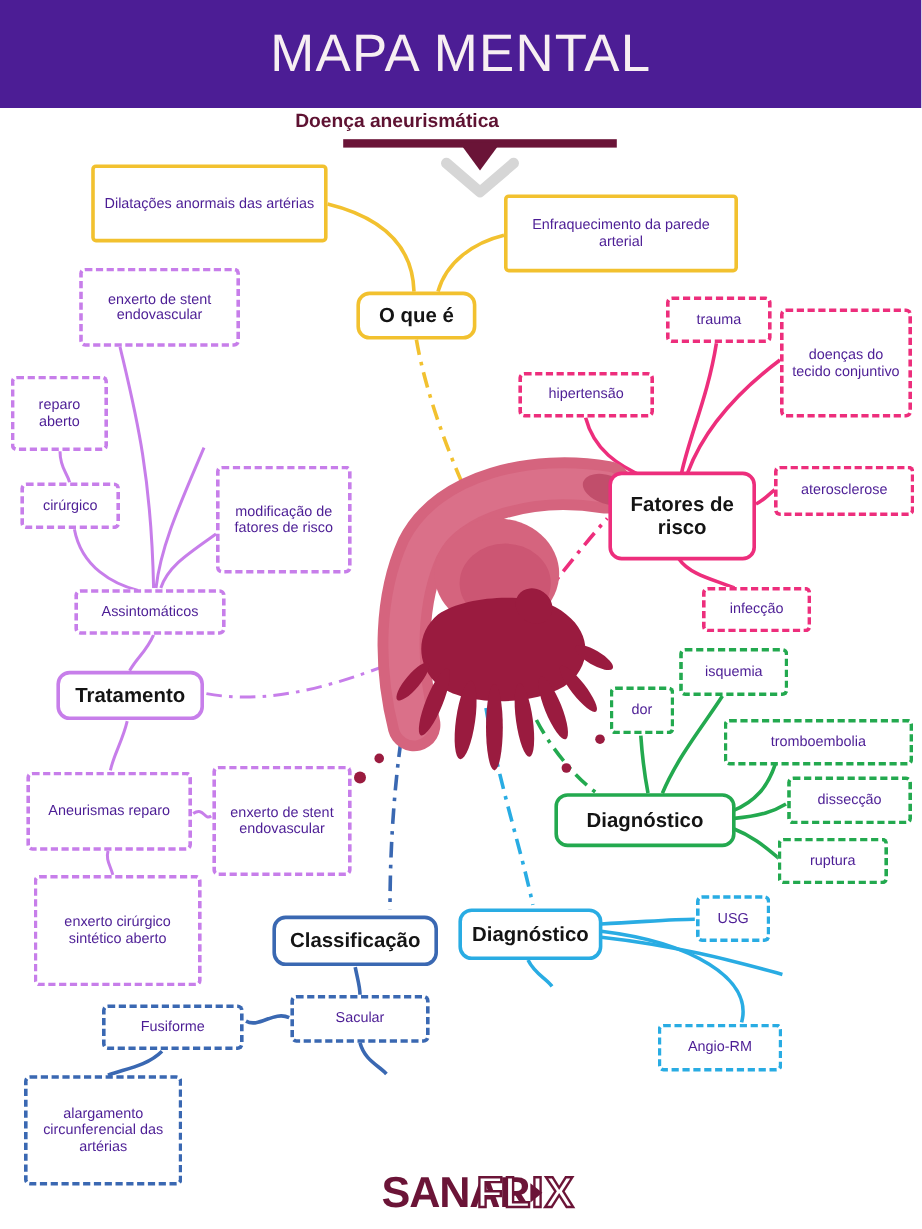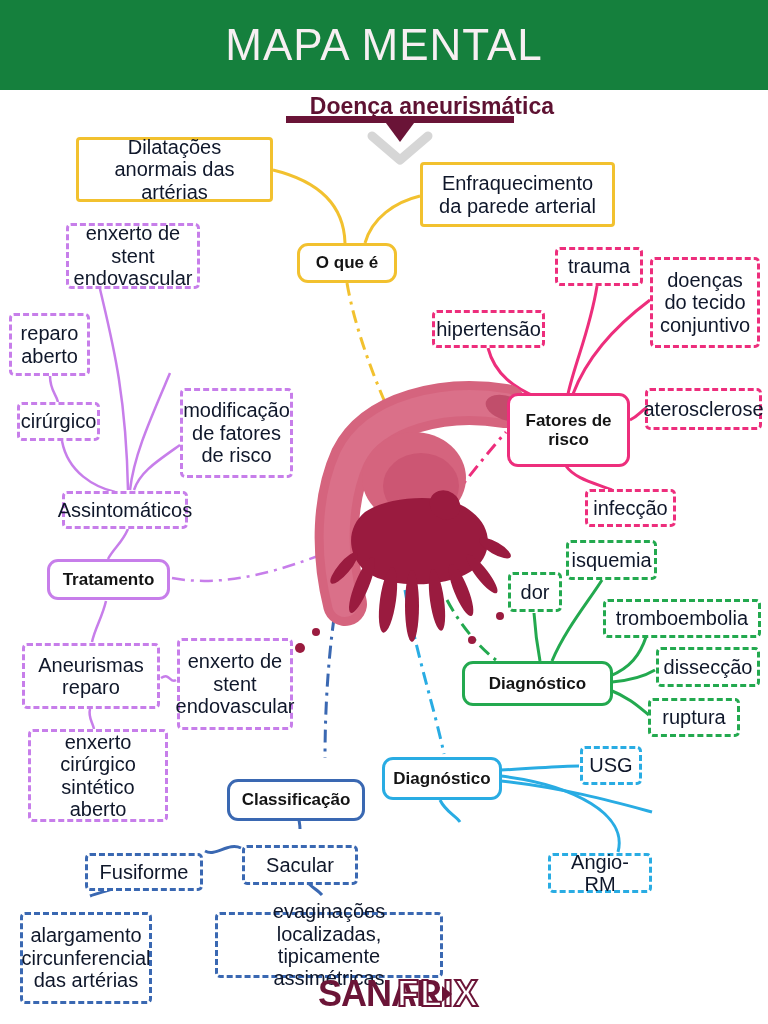"MAPA MENTAL" .header { background: #15803d -> #4c1d95 }
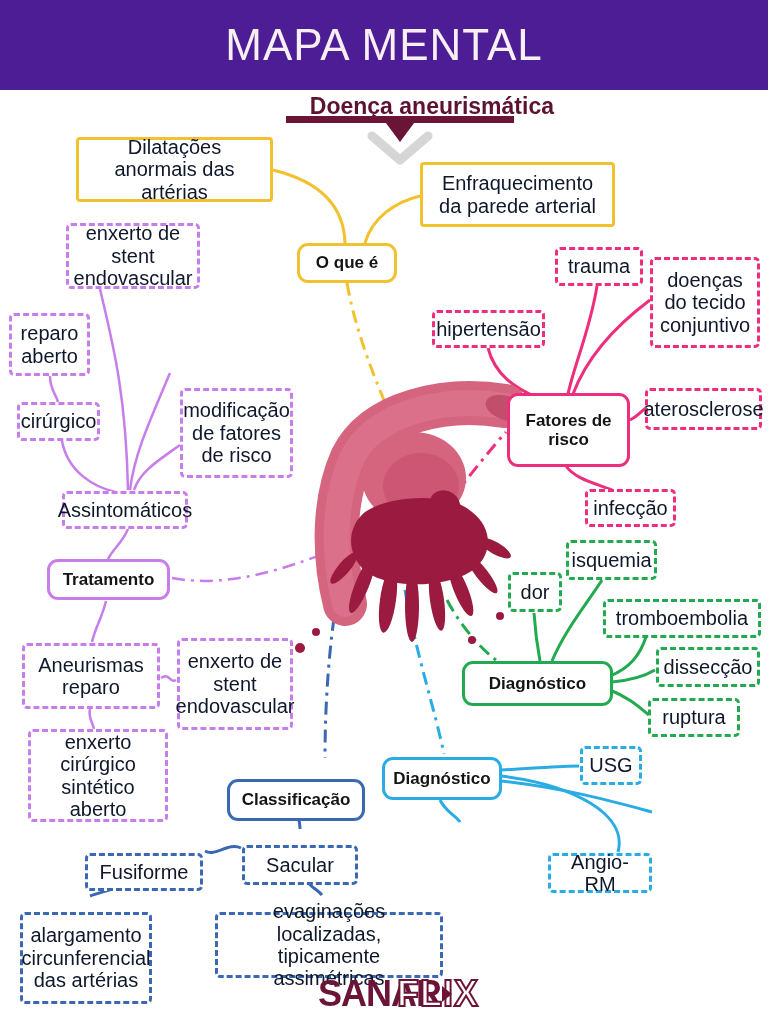"Doença aneurismática" .root-label { font-size: 23px -> 16px; text-align: right -> left }
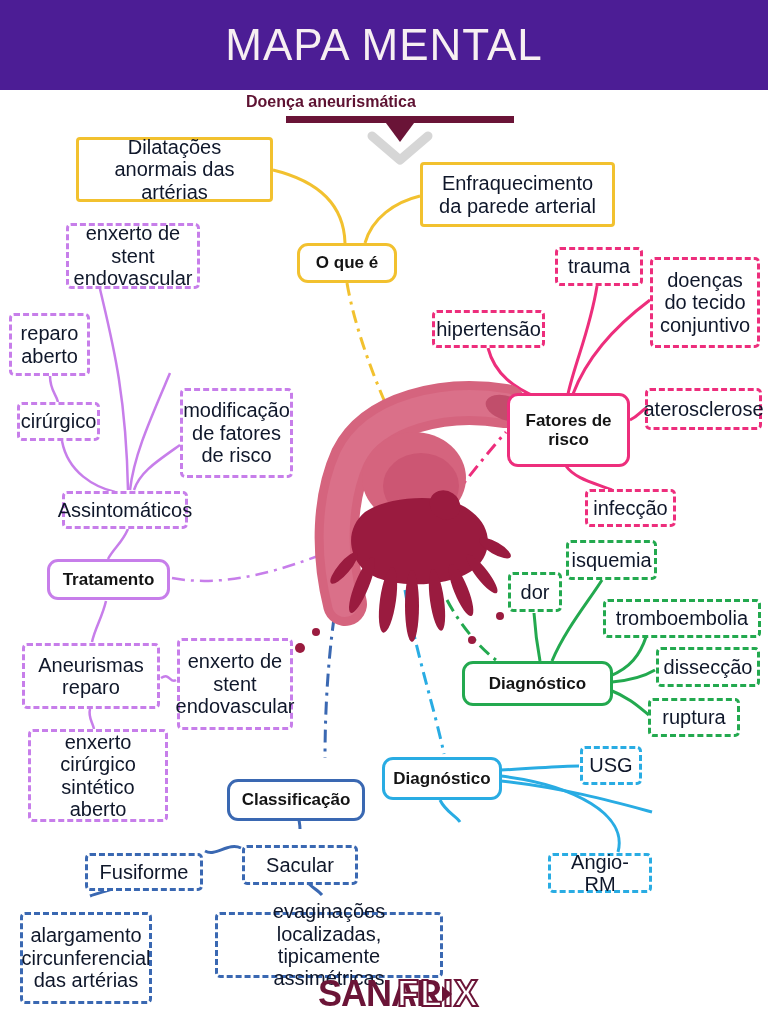"Dilatações anormais das artérias" .n { color: #0f172a -> #4c1d95; font-size: 20px -> 12px }
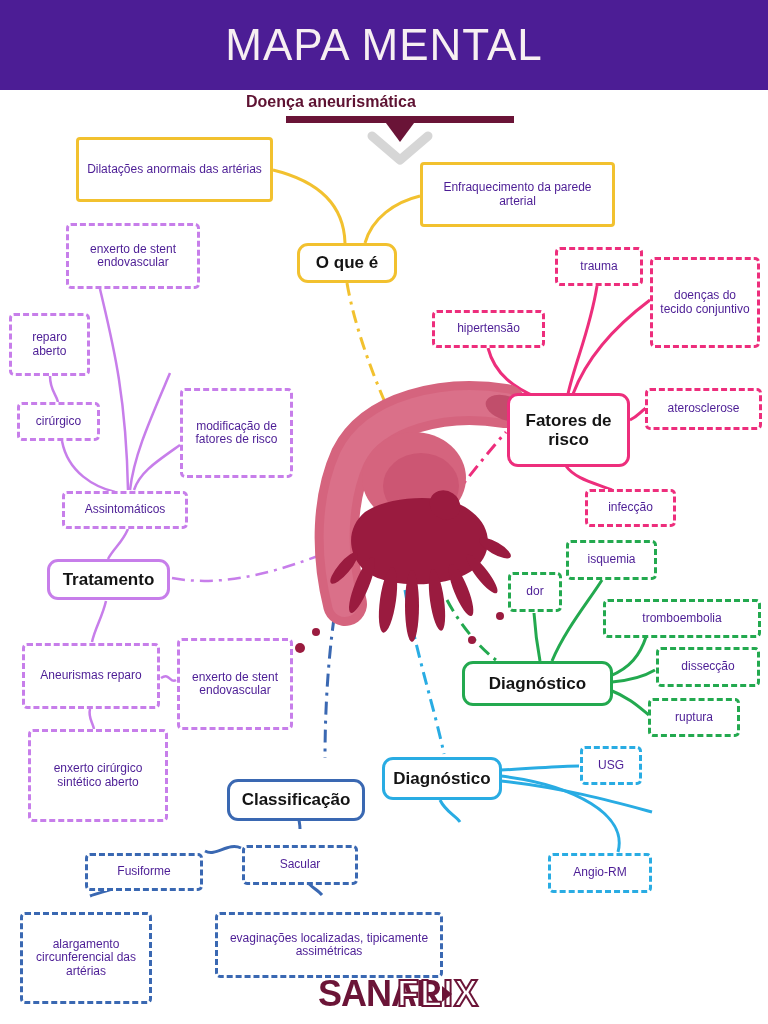"Classificação" .blue { margin-top: 16px -> none }
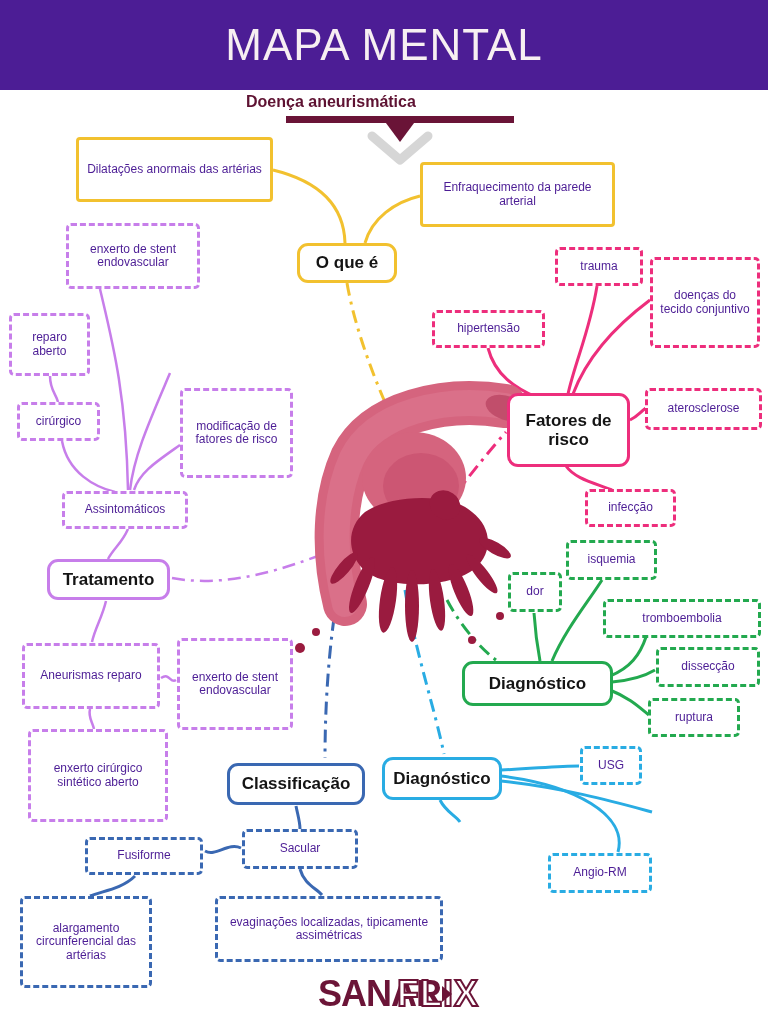"evaginações localizadas, tipicamente" div.n { html: <div>evaginações localizadas, tipicamente assimétricas</div> -> none }
